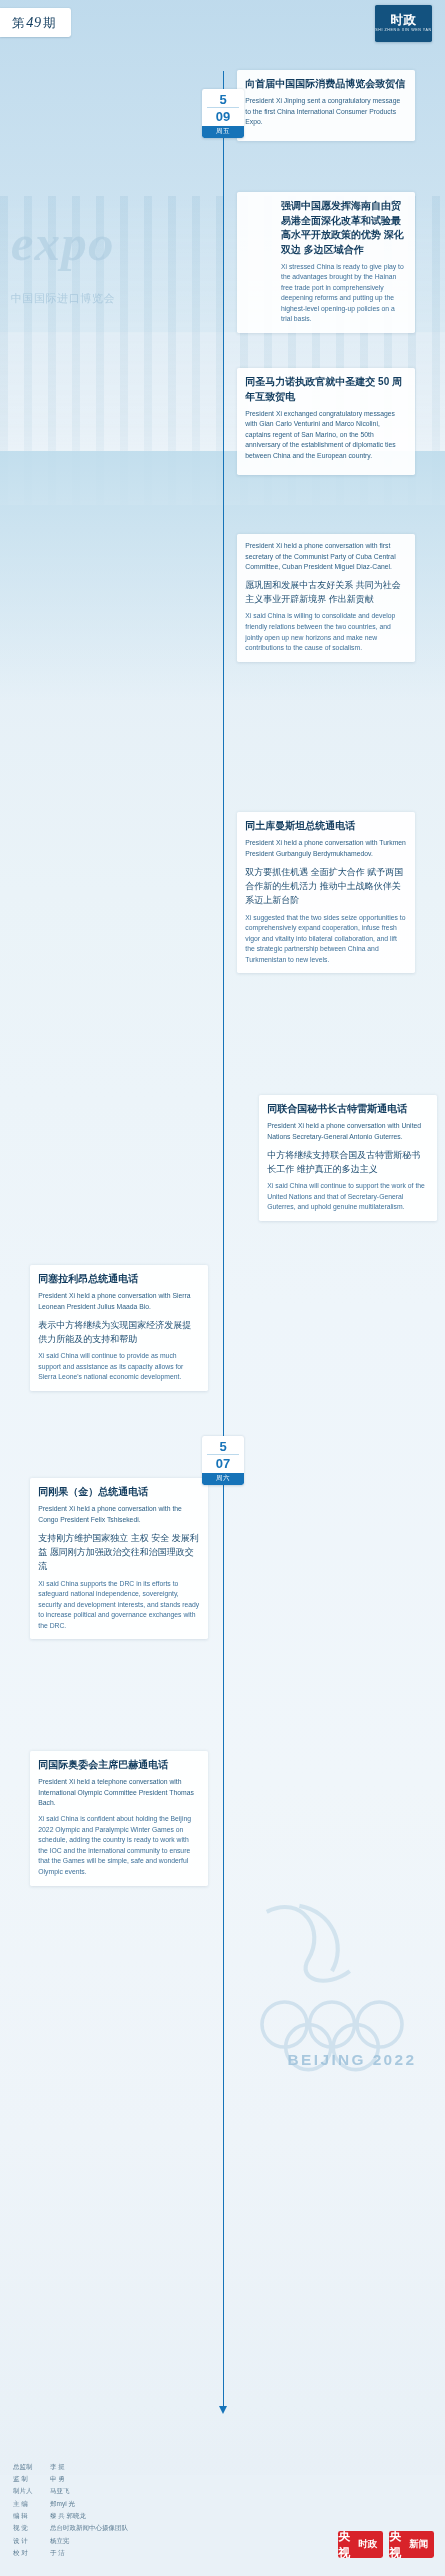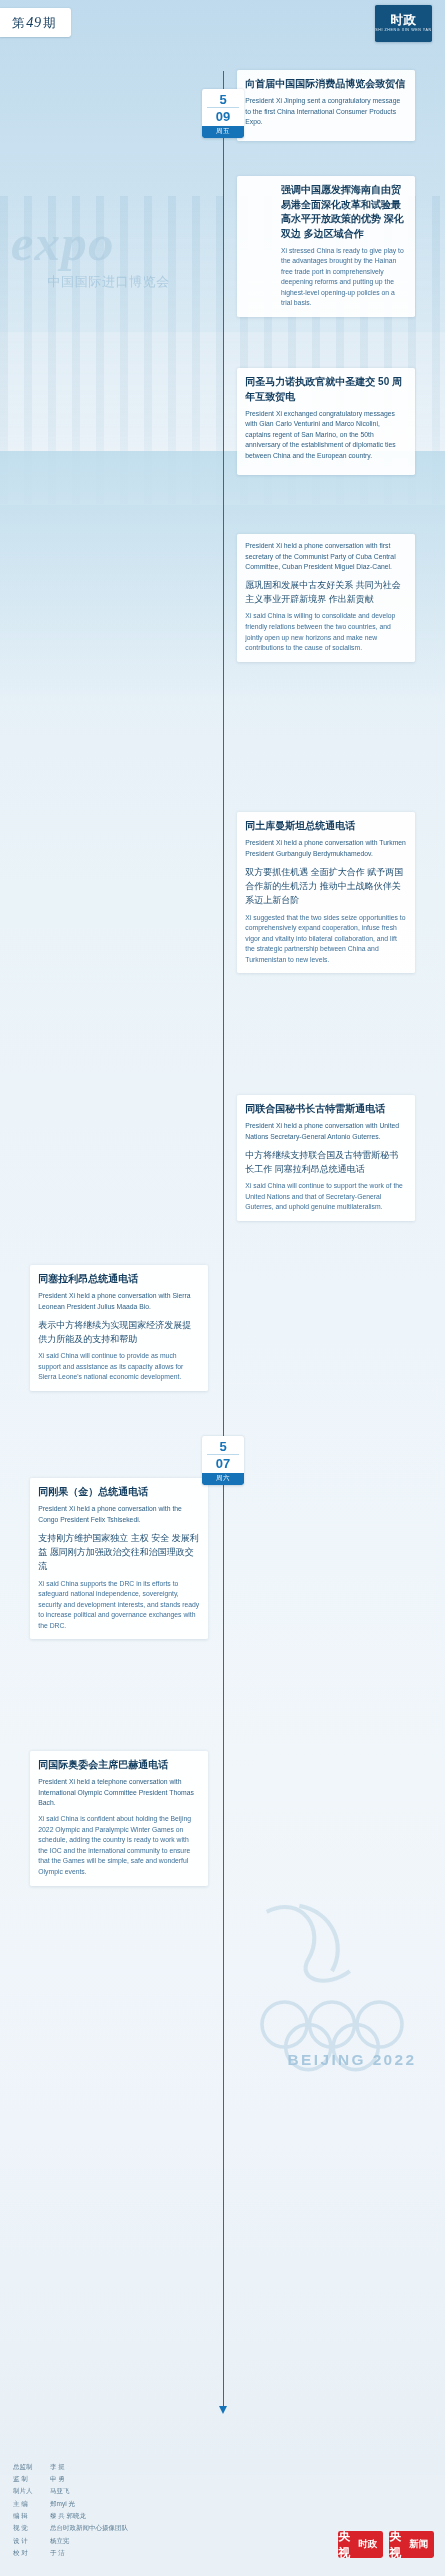"强调中国愿发挥海南自由贸易港全面深化改革和试验最高水平开放政策的优势 深化双边" div.card { top: 176px -> 192px }
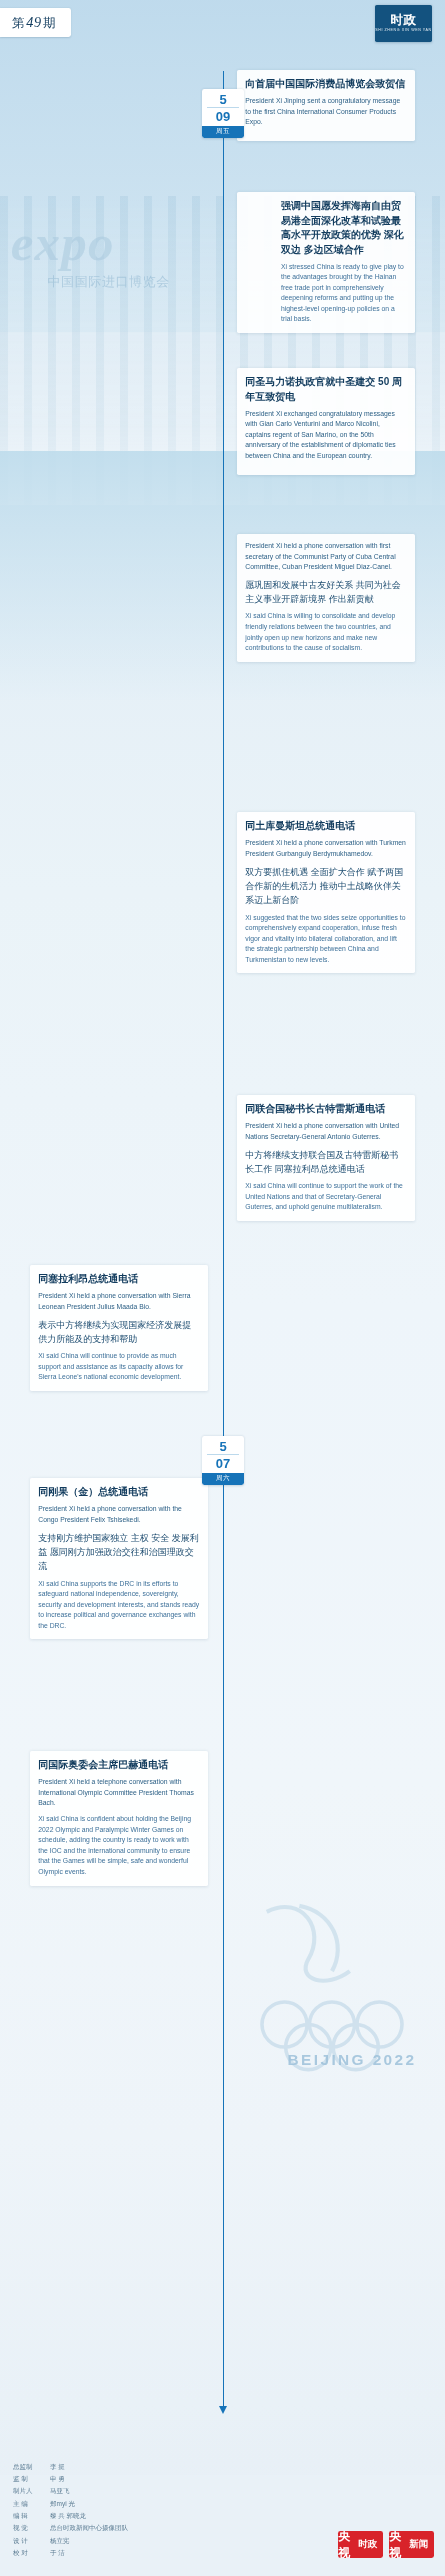"中国国际进口博览会" .bg-expo .expo-sub { font-size: 13px -> 11px; margin-top: 1px -> 19px; text-align: center -> none }
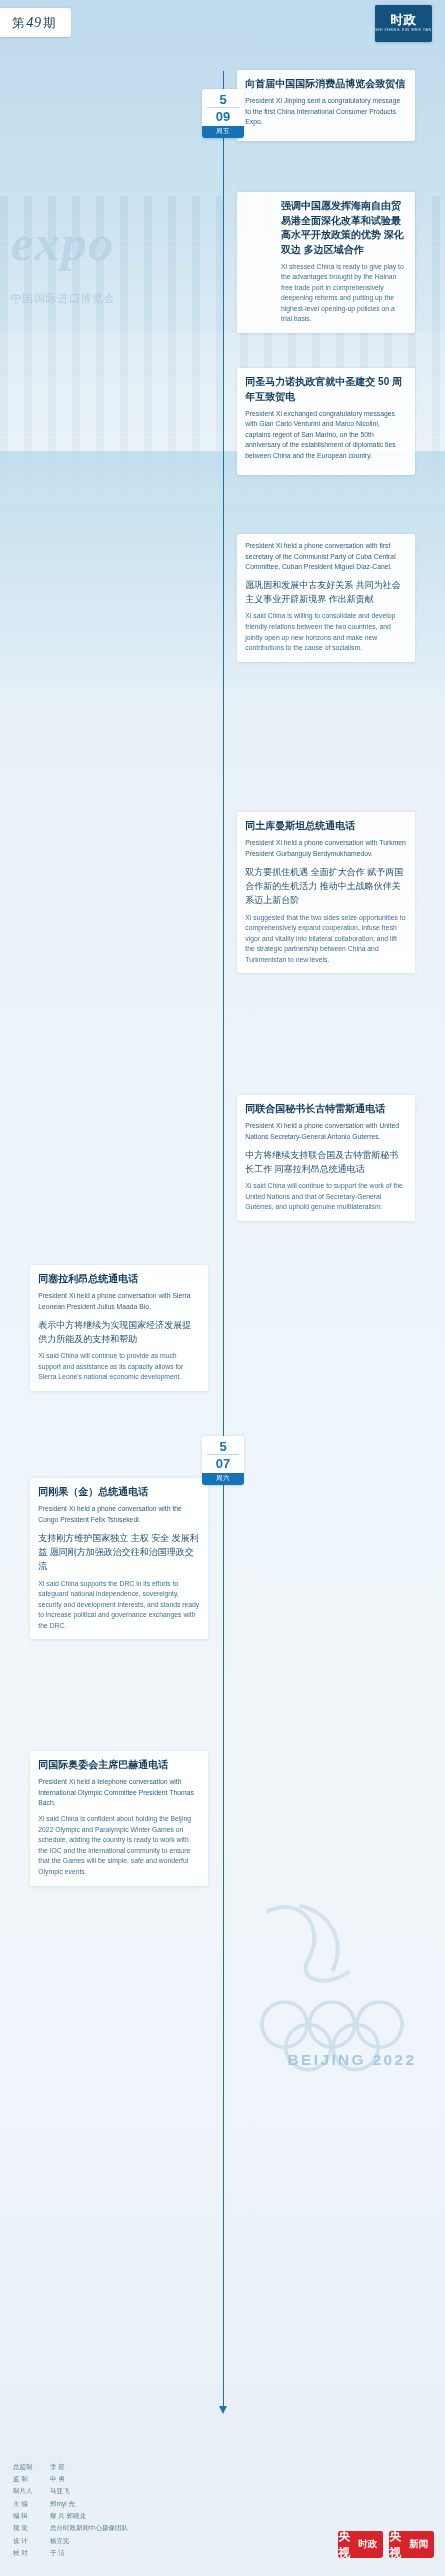"同联合国秘书长古特雷斯通电话" div.card { margin-left: none -> 22px }
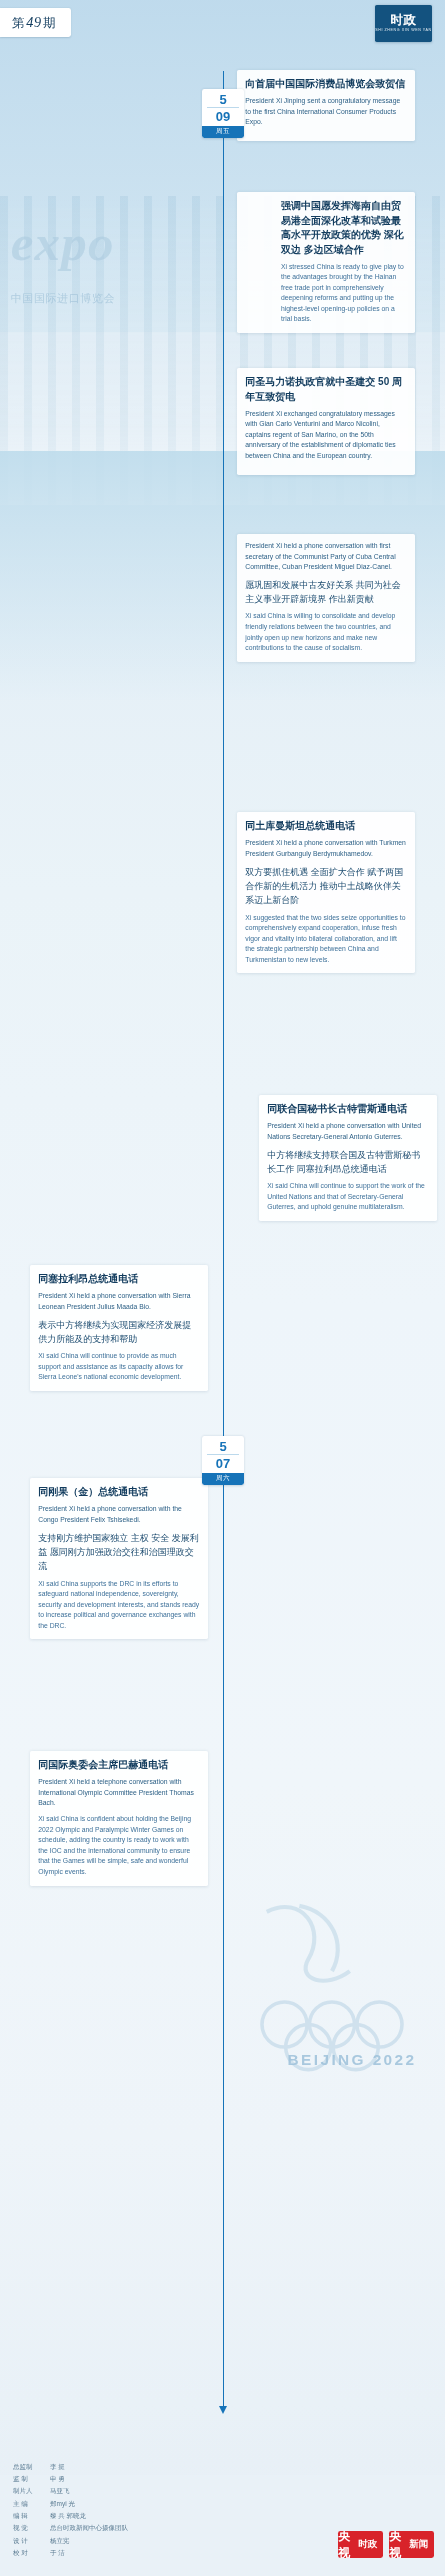"中方将继续支持联合国及古特雷斯秘书长工作 同塞拉利昂总统通电话" div.body-cn { text: 同塞拉利昂总统通电话 -> 维护真正的多边主义 }
